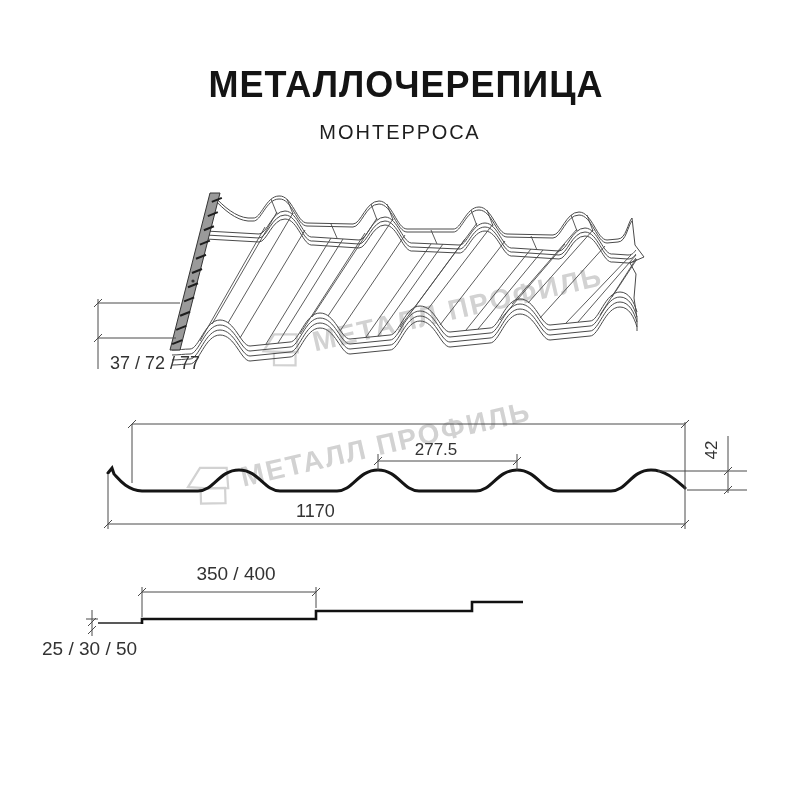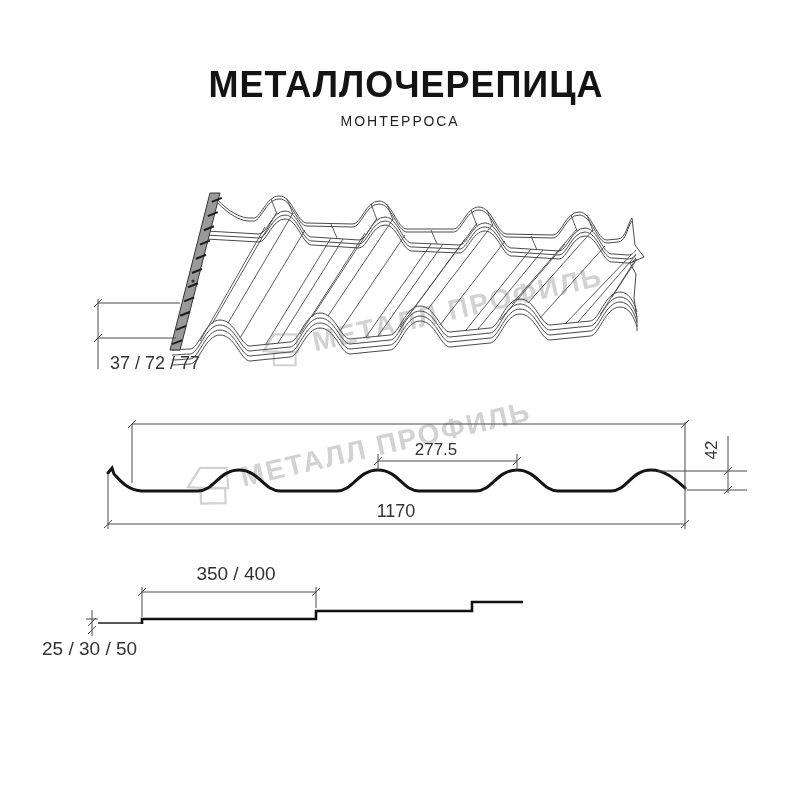"МОНТЕРРОСА" .subtitle { font-size: 14px -> 20px; top: 113px -> 121px }
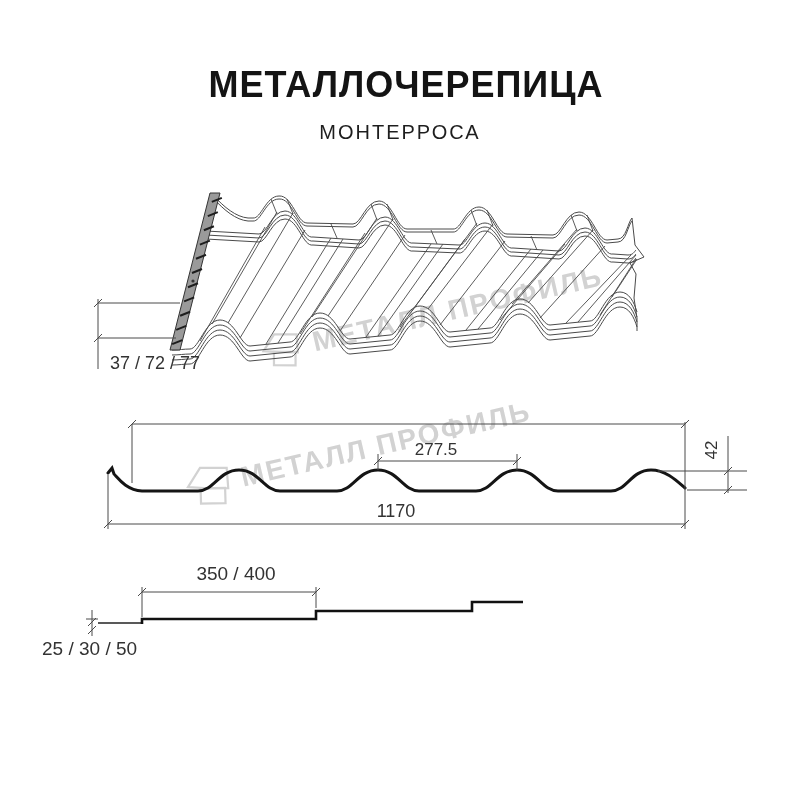"1170" .d1170 { text-align: center -> none }
